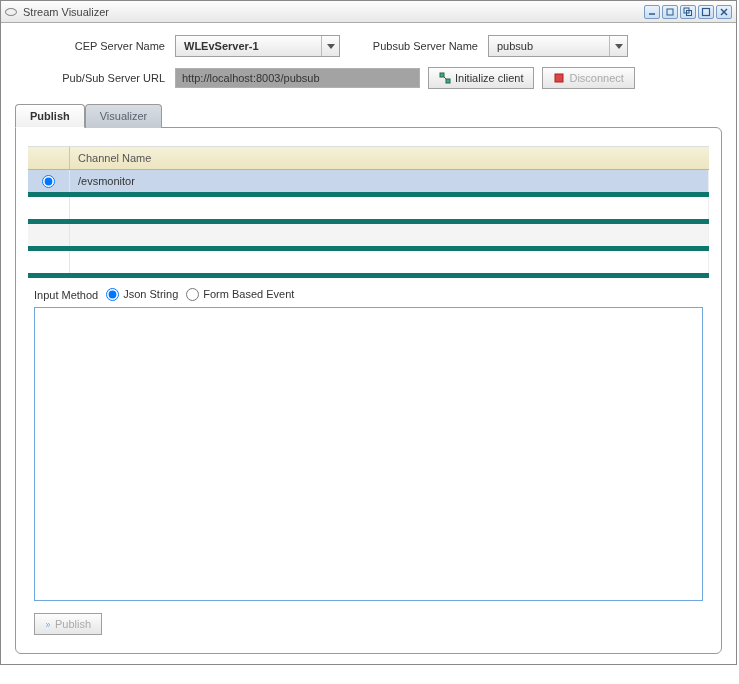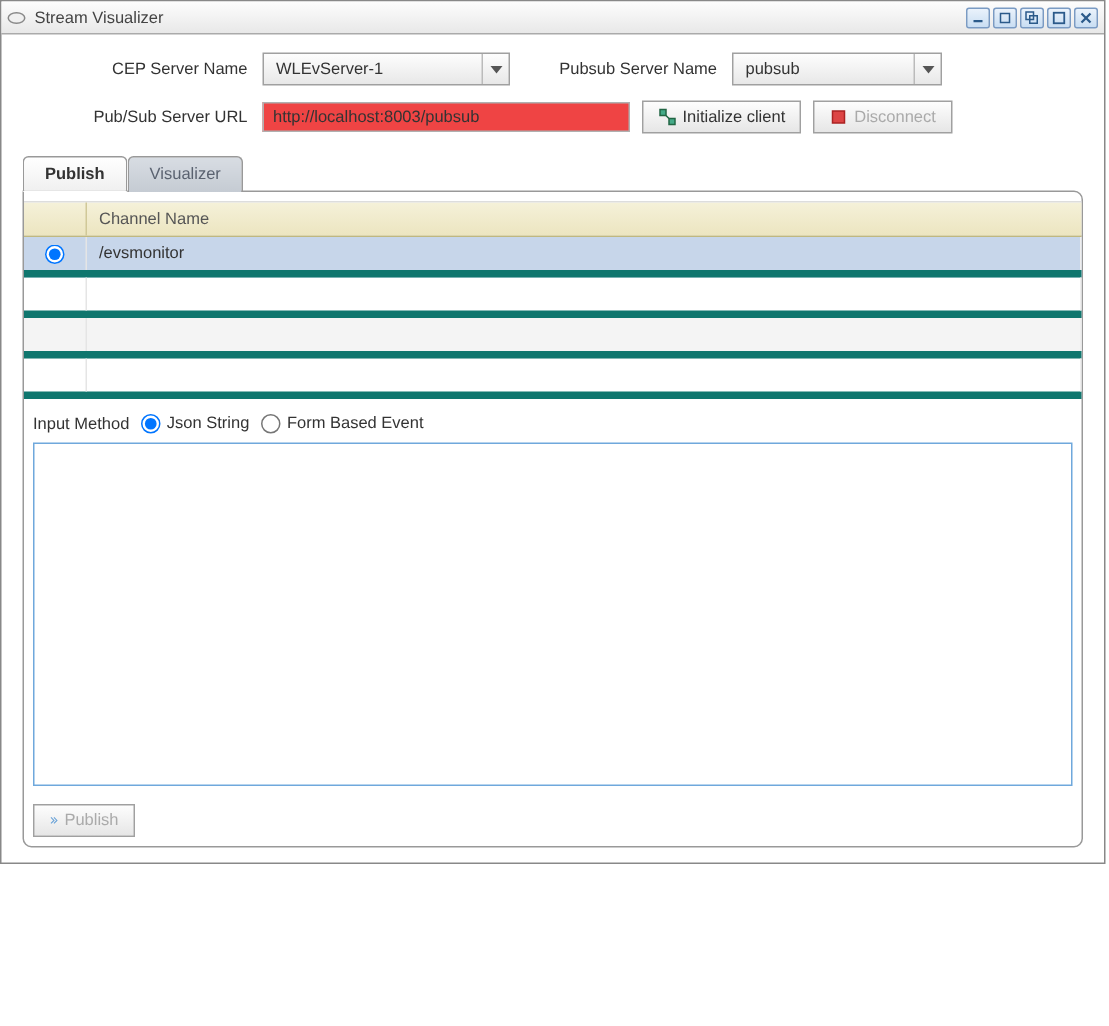"Stream Visualizer" .window { height: 576px -> 665px }
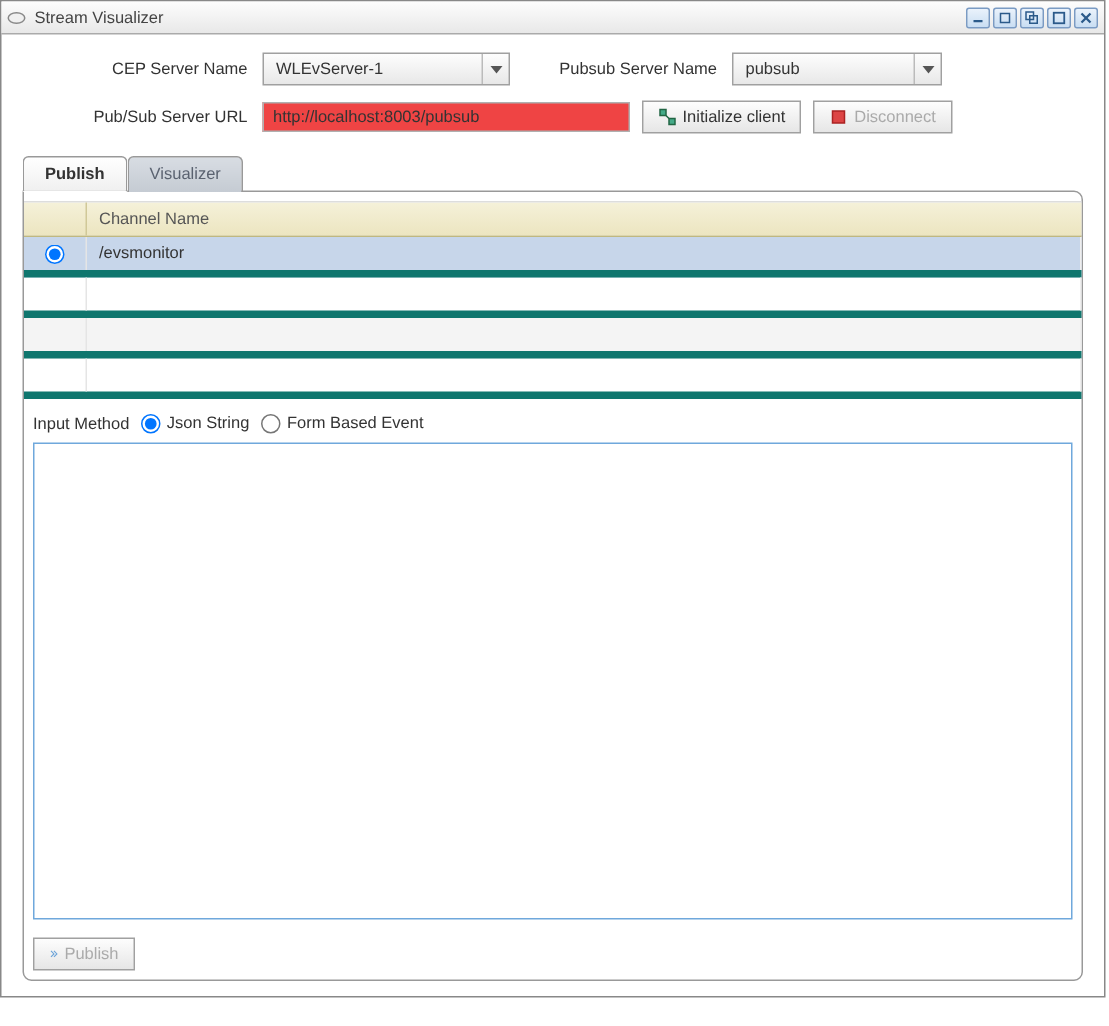"WLEvServer-1" .sel1 { font-weight: normal -> bold }
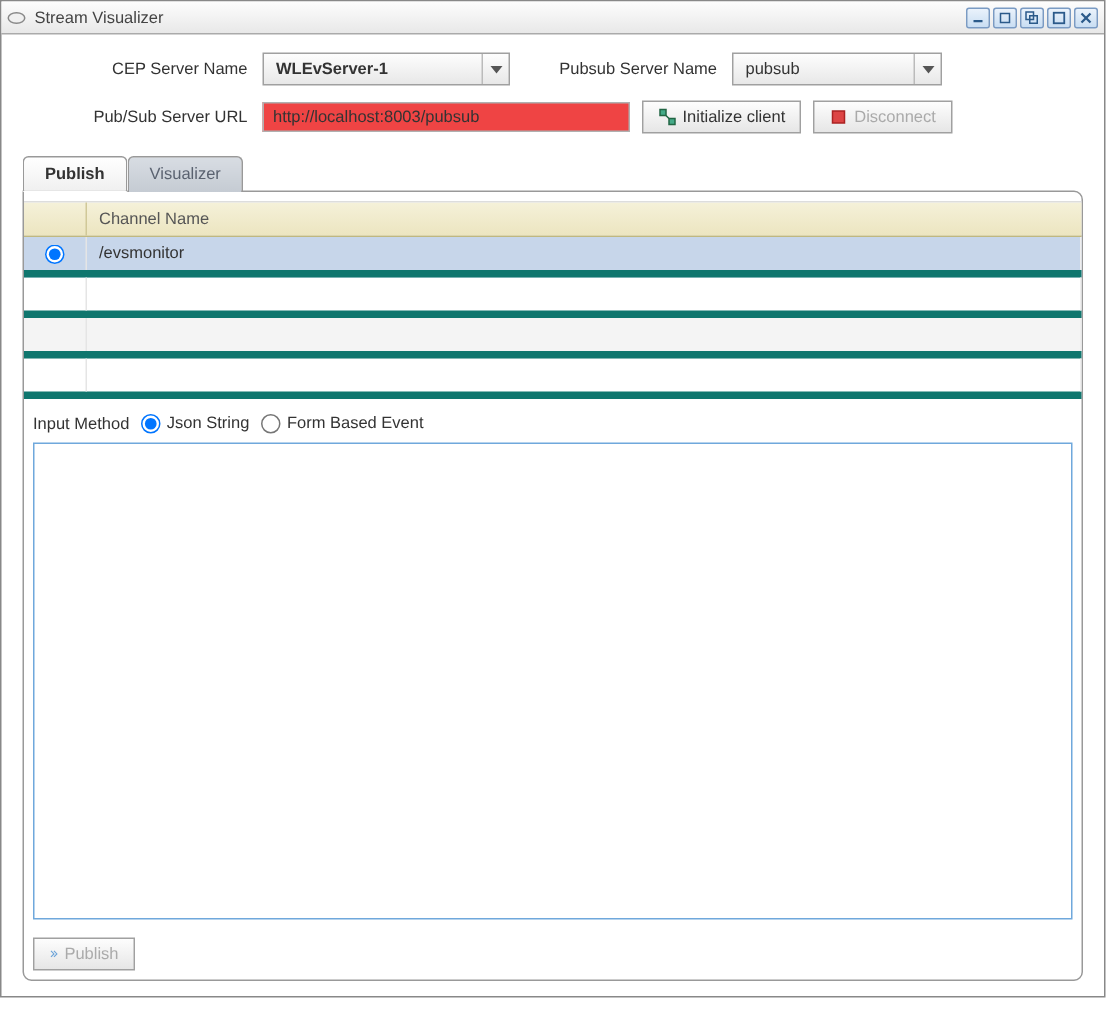"http://localhost:8003/pubsub" .text-input { background: #ef4444 -> #a3a3a3 }
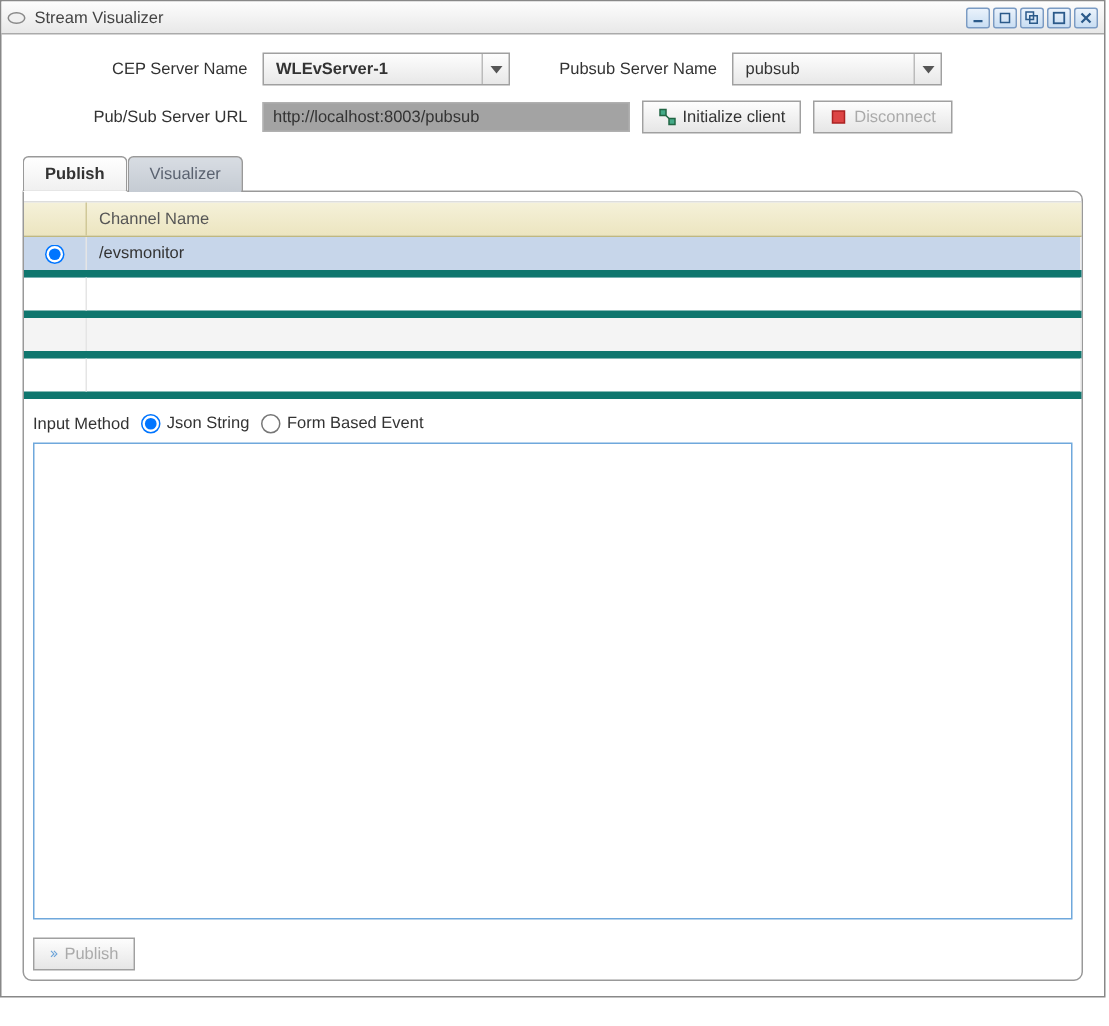"Channel Name" .tab-panel { padding: 0 -> 12px }
